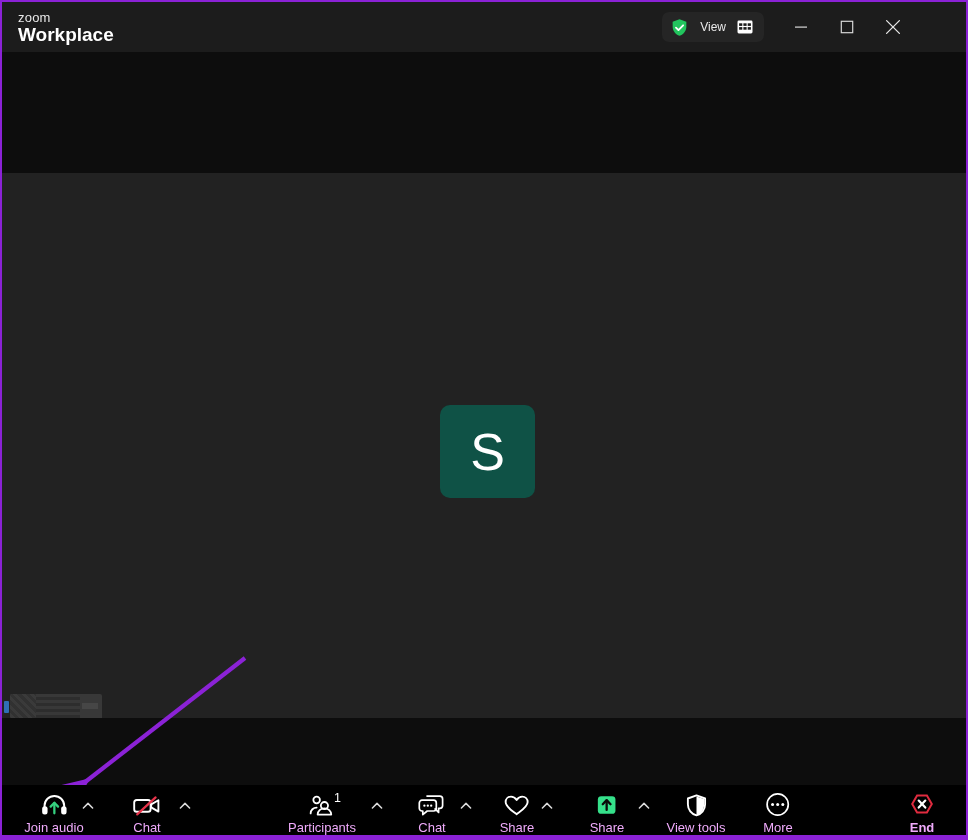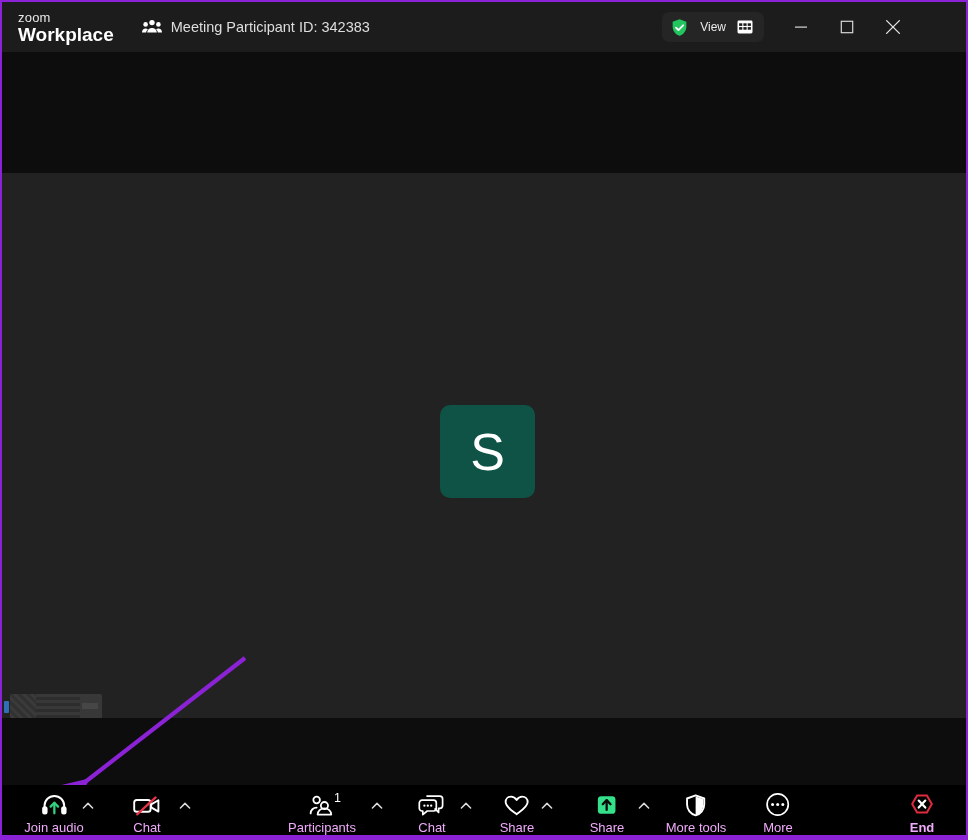"Meeting Participant ID: 342383" div { html: <div> <span> <svg> <circle></circle> <path></path> <circle></circle> <path></path> <circle></circle> <path></path> </svg> </span> <span>Meeting Participant ID: 342383</span> </div> -> none }
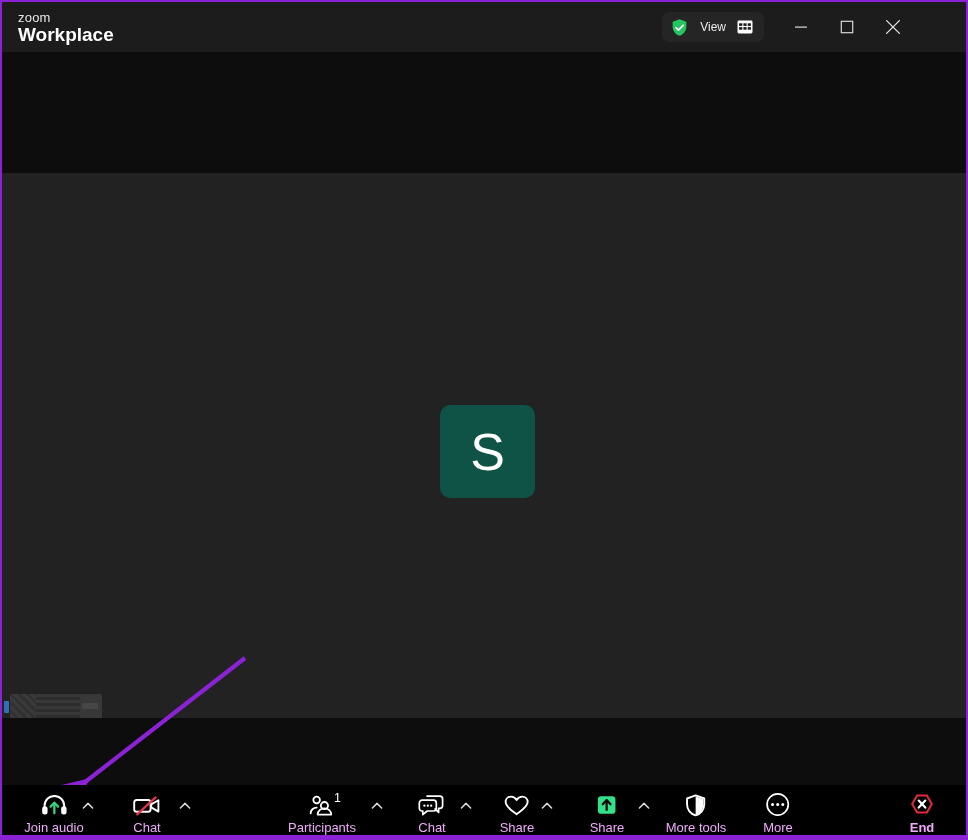"More tools" div.tlabel { text: More -> View }
